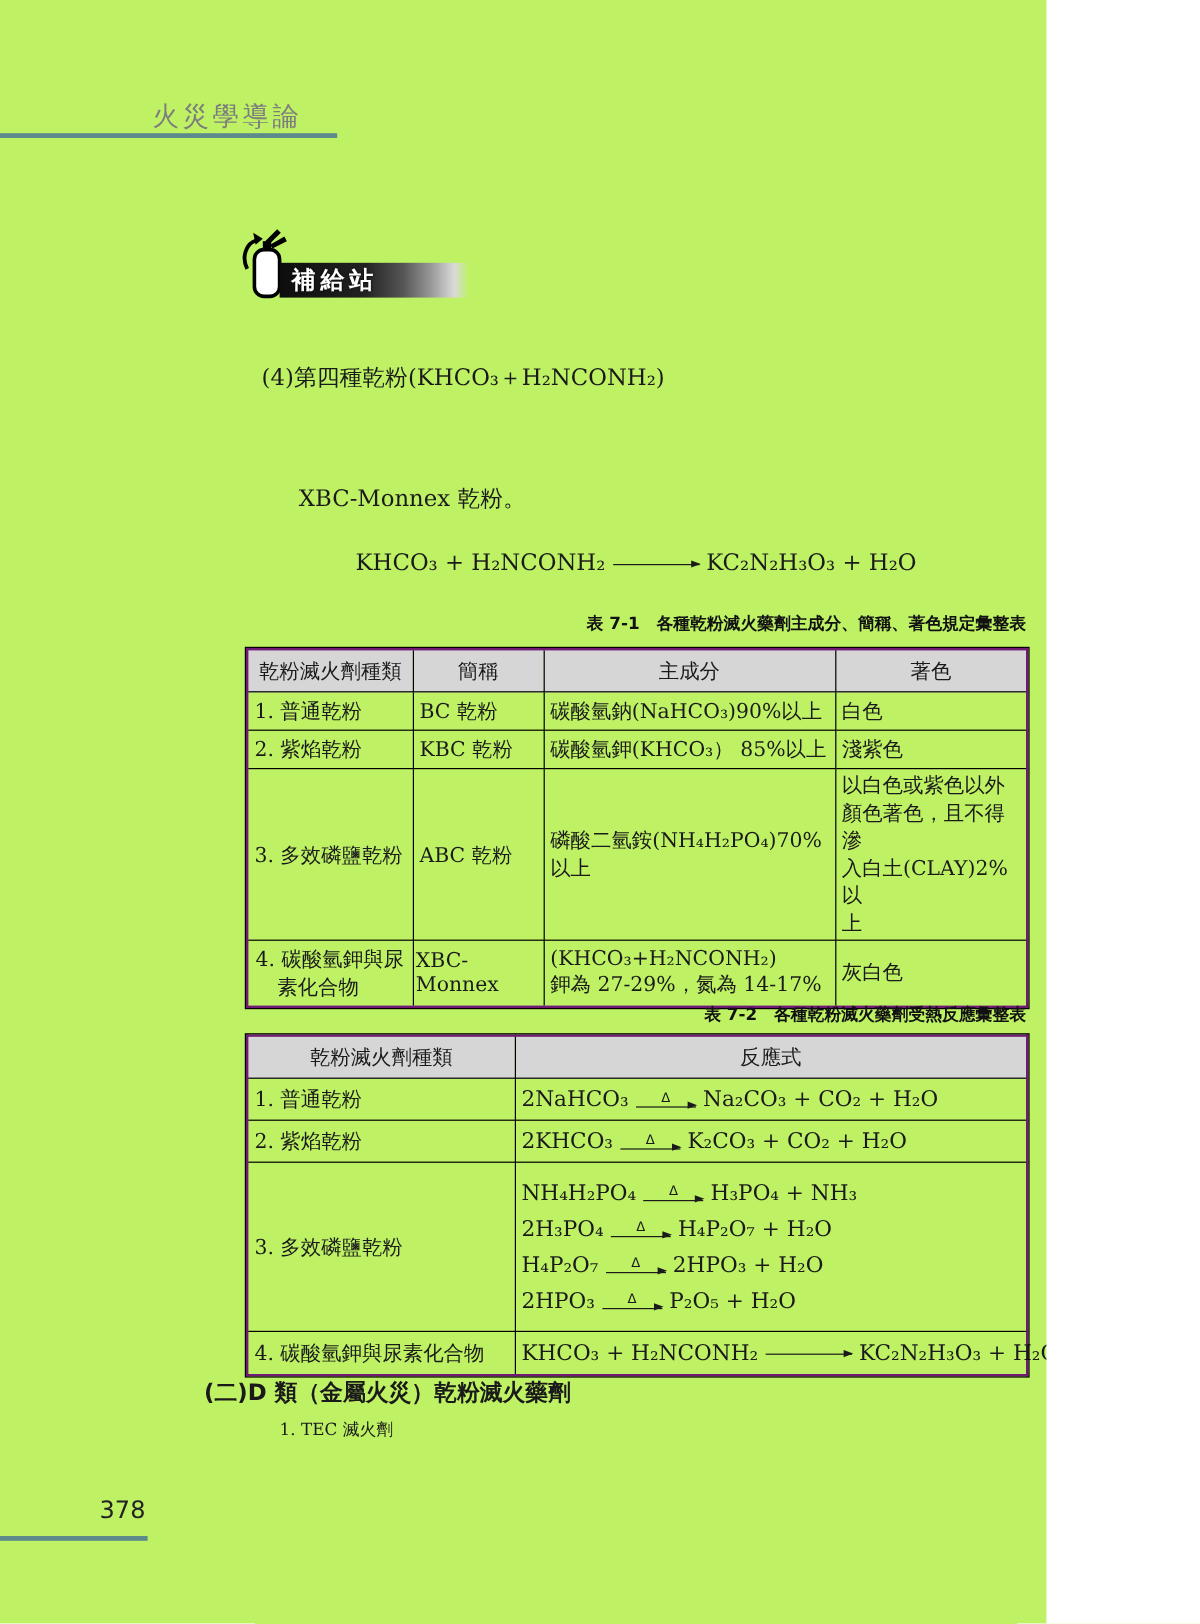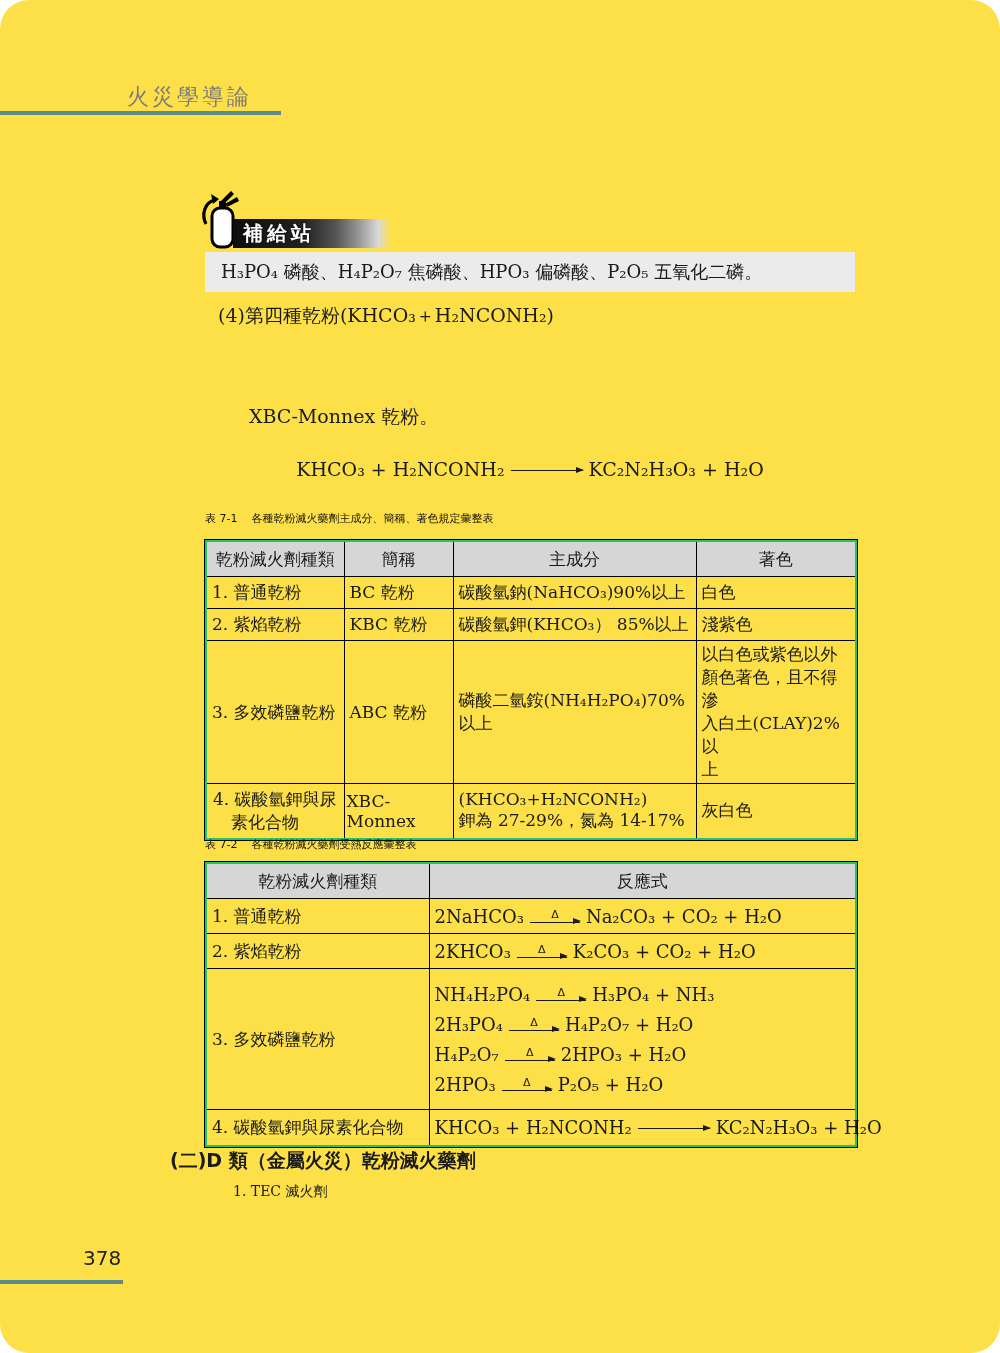"火災學導論" .page { background: #fde047 -> #bef264; border-radius: 29px -> none; width: 1000px -> 872px }
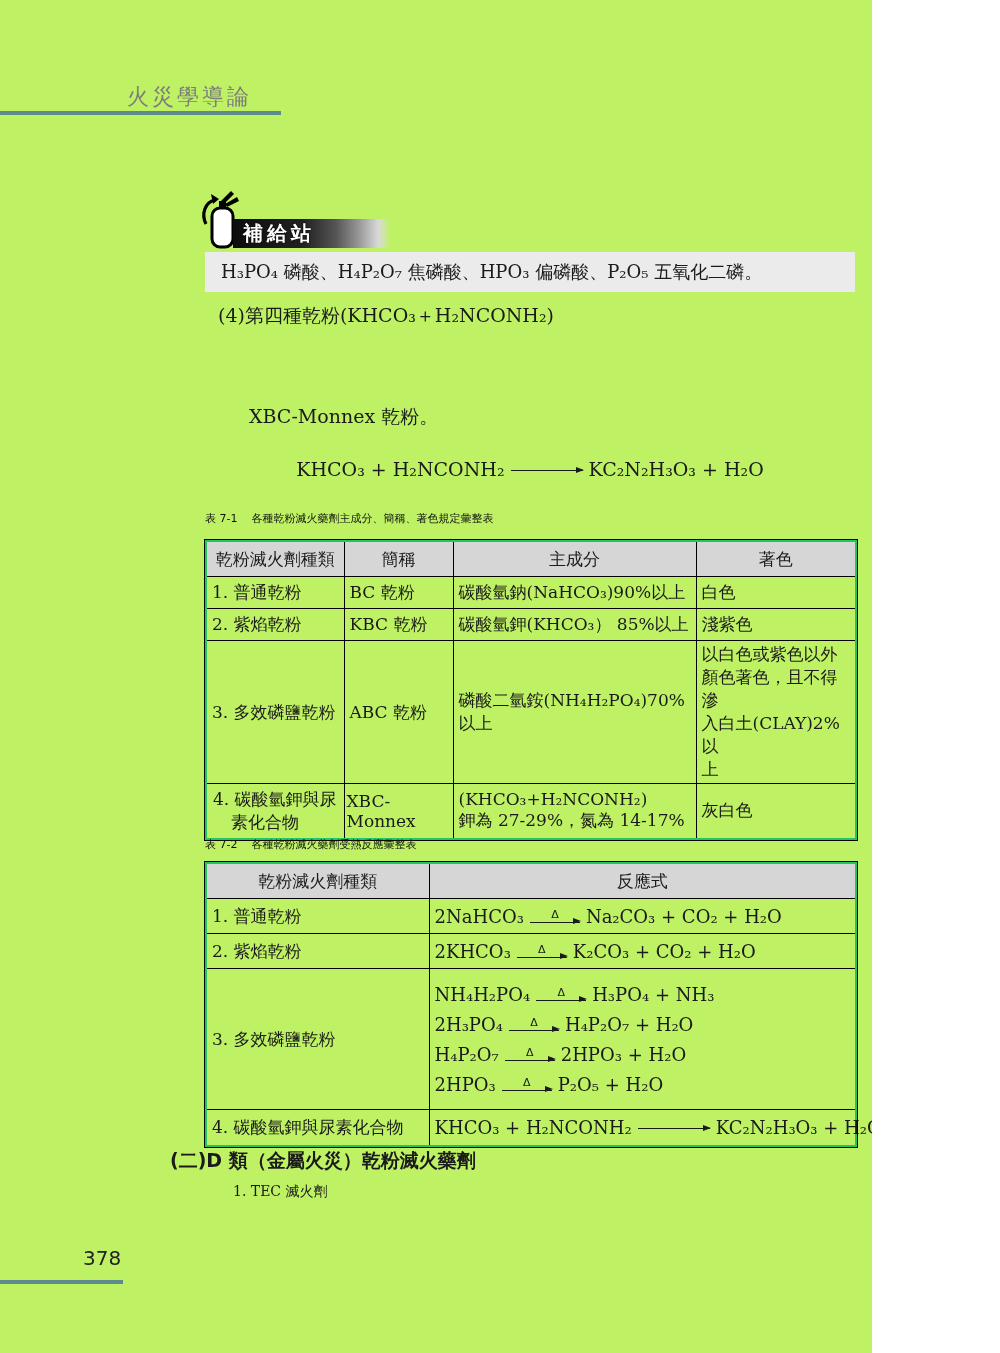"H₃PO₄ 磷酸、H₄P₂O₇ 焦磷酸、HPO₃ 偏磷酸、P₂O₅ 五氧化二磷。" div.note-box { html: <div> <span>H₃PO₄ 磷酸、H₄P₂O₇ 焦磷酸、HPO₃ 偏磷酸、P₂O₅ 五氧化二磷。</span> </div> -> none }
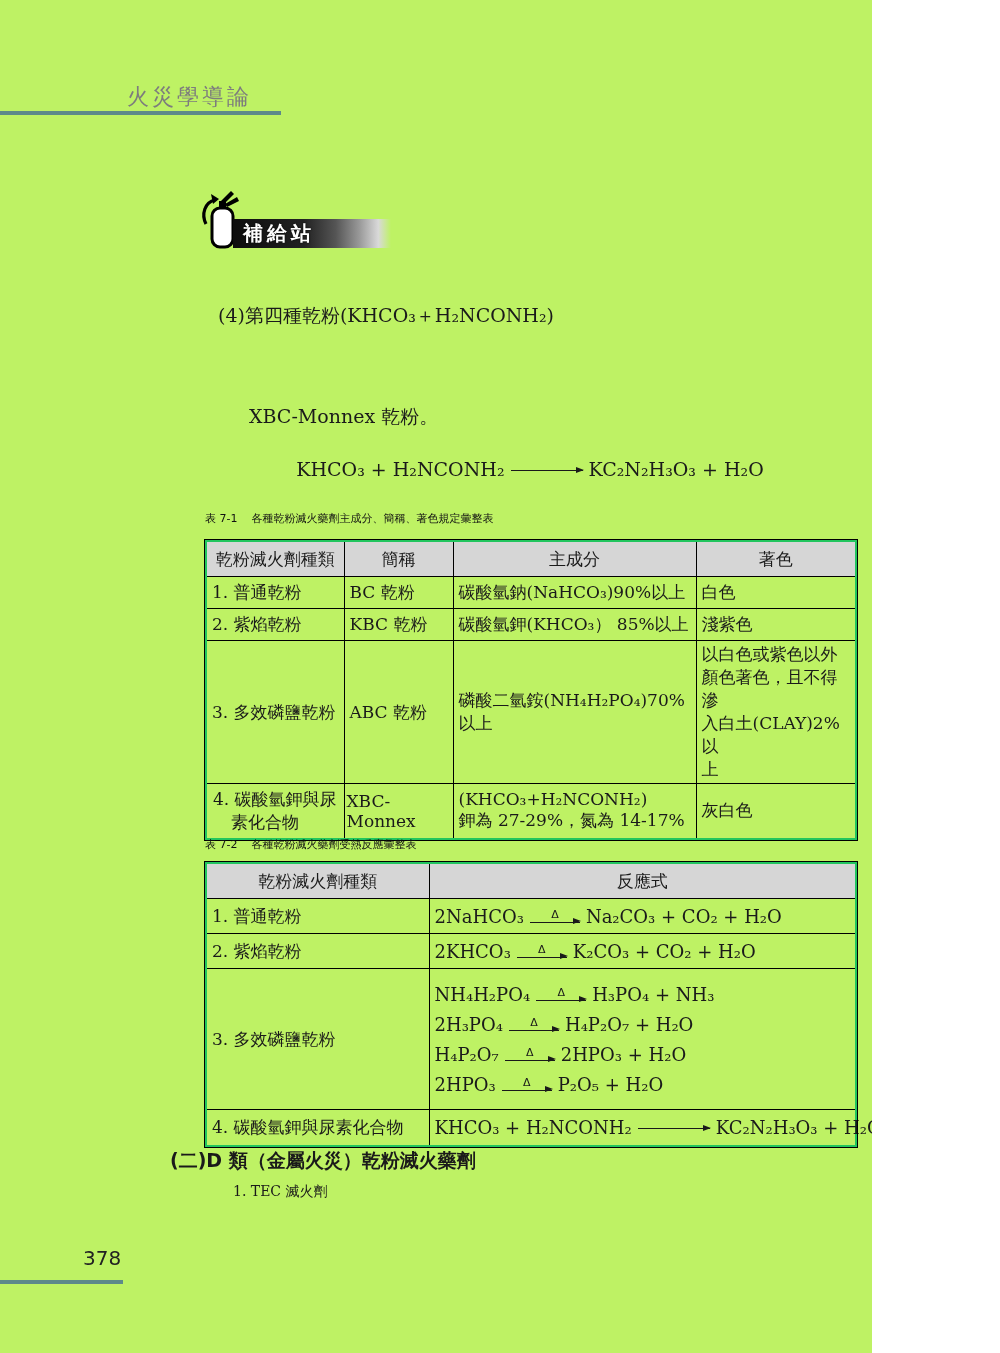"表 7-1 各種乾粉滅火藥劑主成分、簡稱、著色規定彙整表" .tbl-caption { font-size: 11px -> 14px; font-weight: normal -> bold; text-align: left -> right }
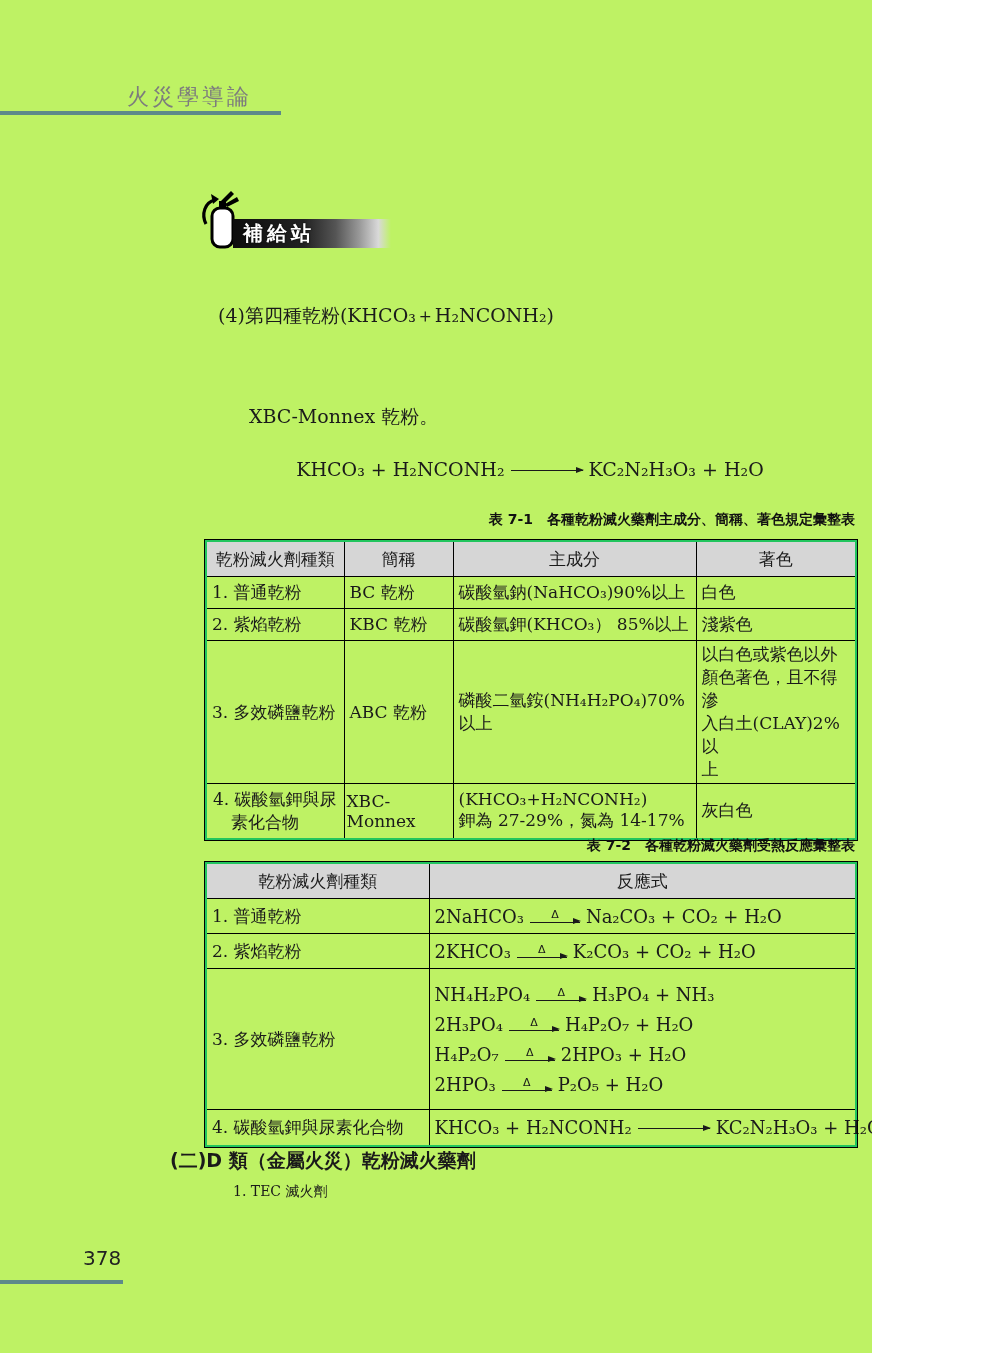"乾粉滅火劑種類" table.doc { border: 2px solid #22c55e -> 2px solid #701a75 }
